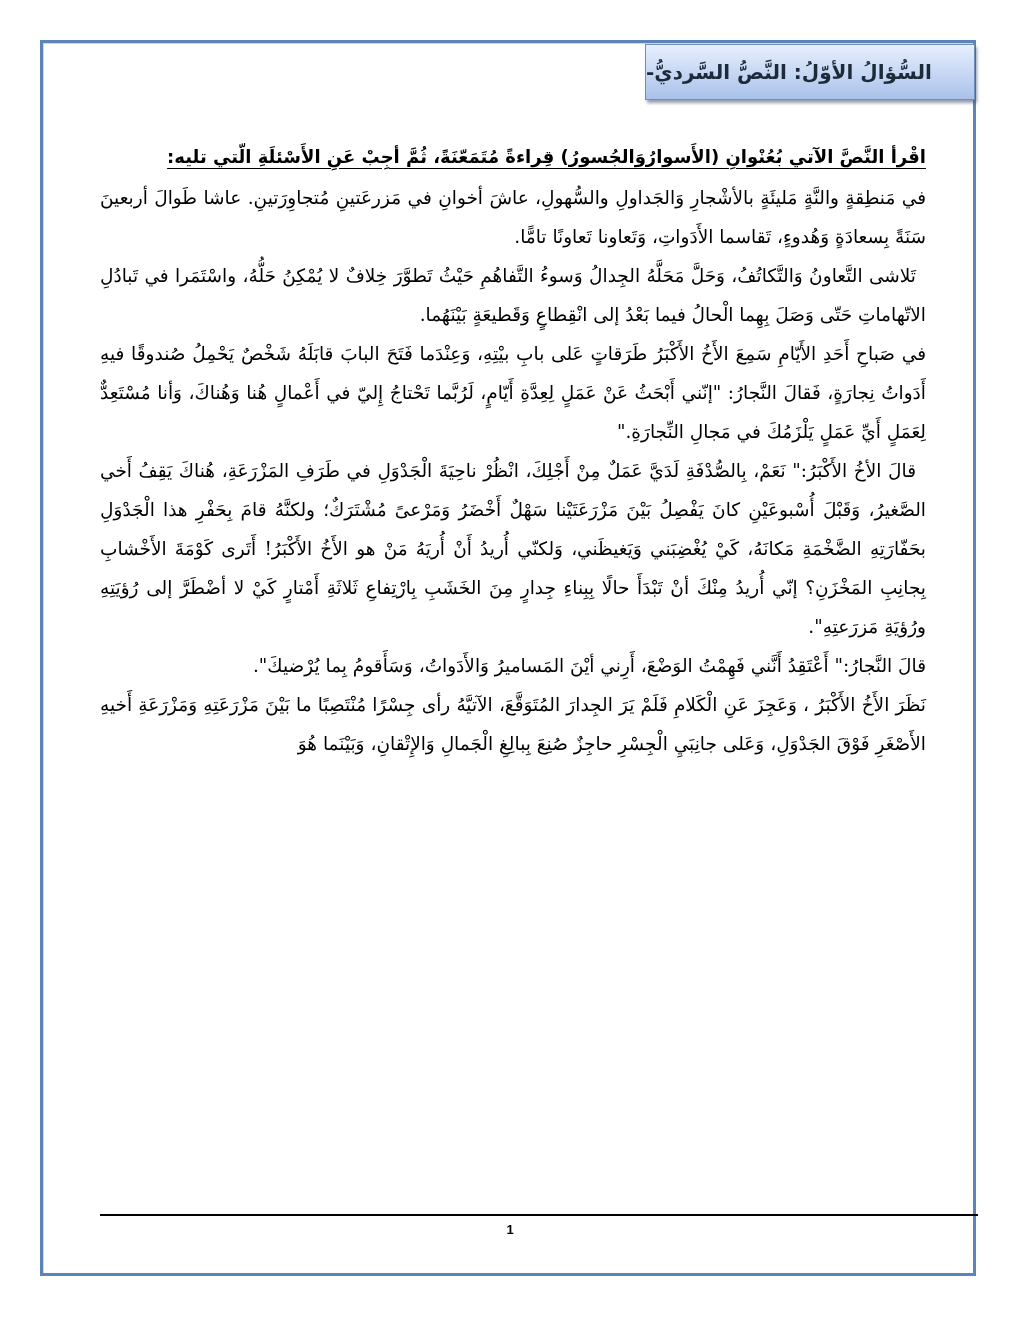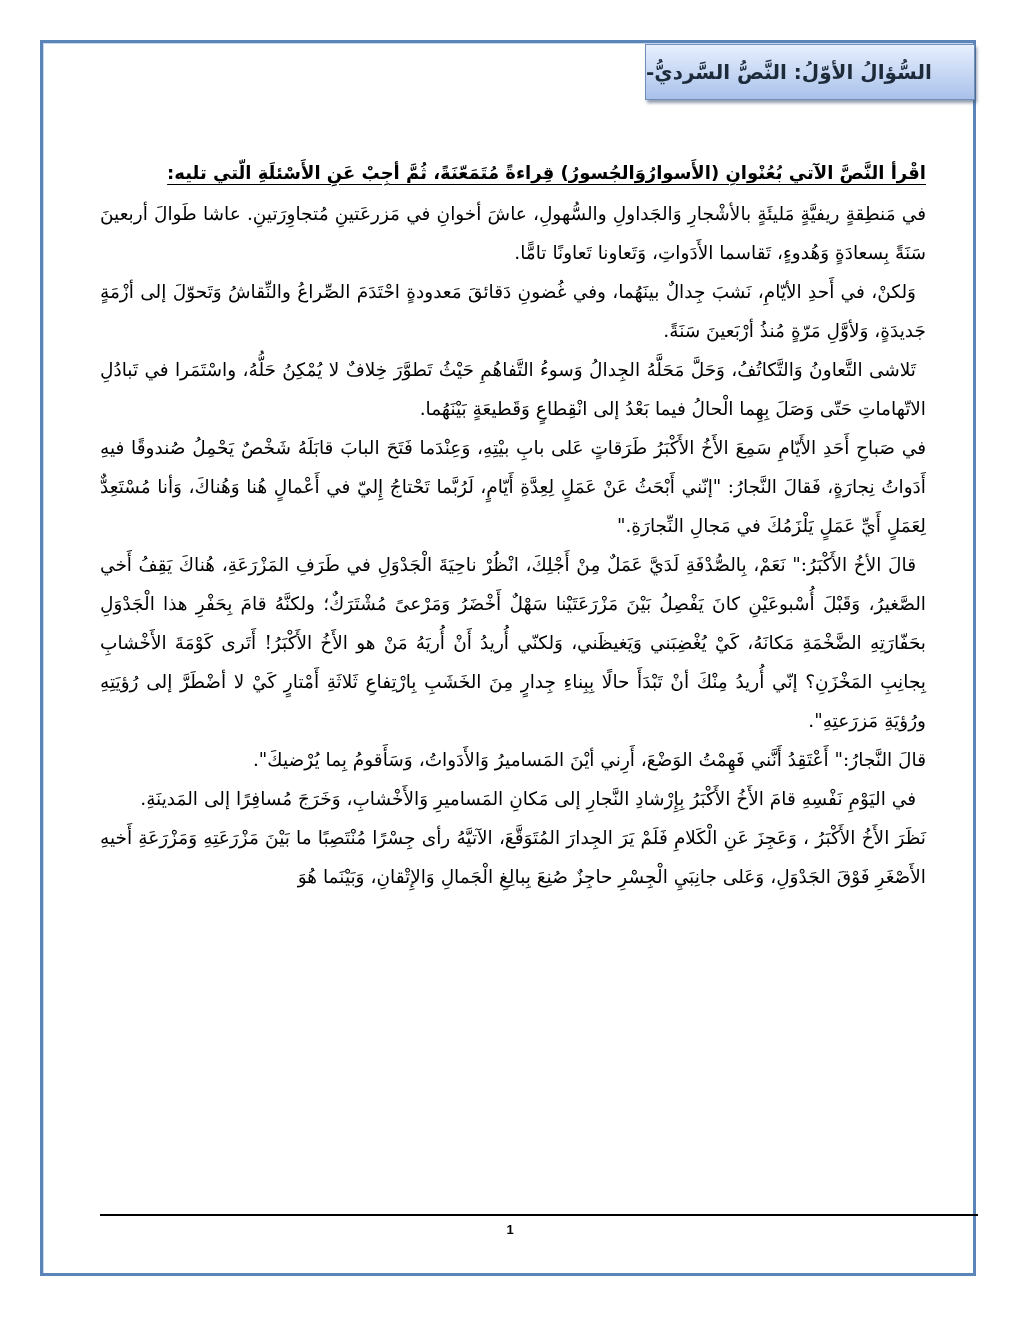"اقْرأ النَّصَّ الآتي بُعُنْوانِ" .content { top: 156px -> 140px }
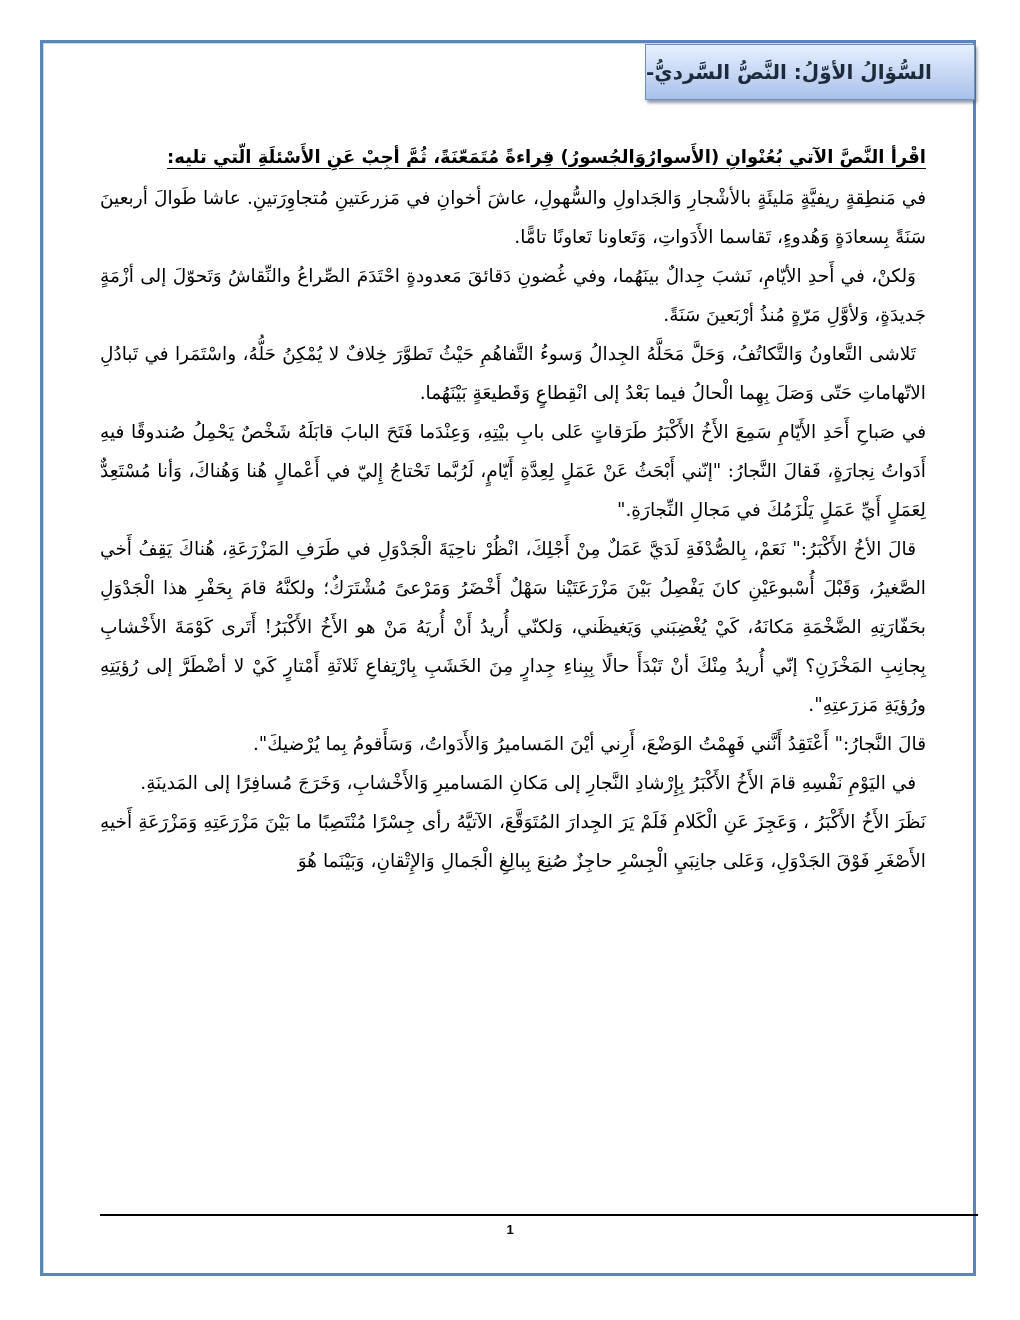"في مَنطِقةٍ ريفيَّةٍ مَليئَةٍ بالأشْجارِ" p.para { text: ريفيَّةٍ -> والنَّةٍ }
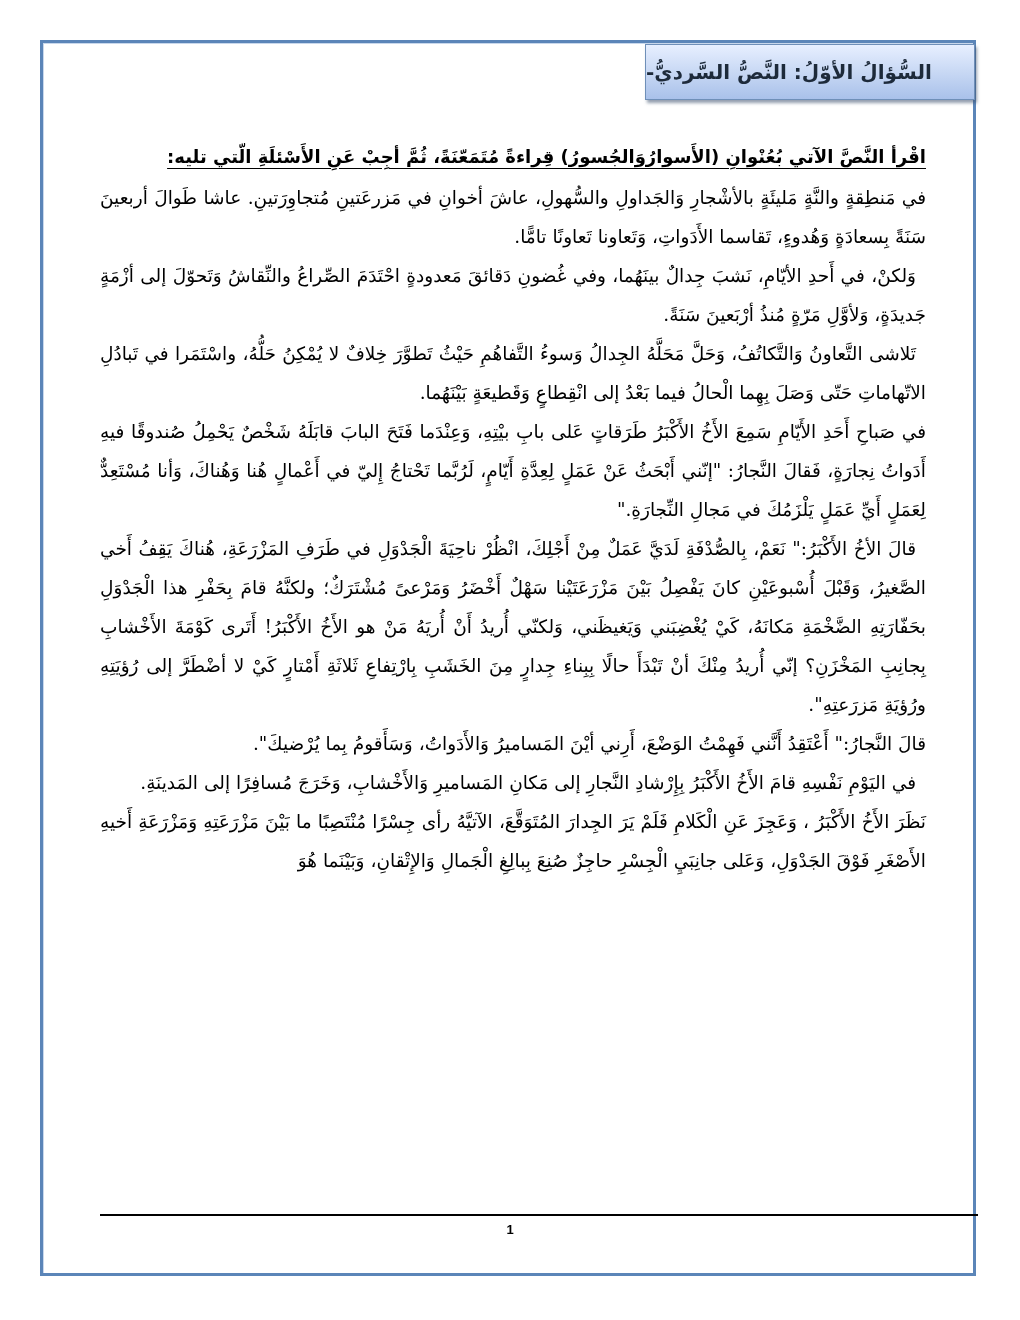"وَلكنْ، في أَحدِ الأيّامِ، نَشبَ" p.para { html: <p>وَلكنْ، في أَحدِ الأيّامِ، نَشبَ جِدالٌ بينَهُما، وفي غُضونِ دَقائقَ مَعدودةٍ احْتَدَمَ الصِّراعُ والنِّقاشُ وَتَحوّلَ إلى أزْمَةٍ جَديدَةٍ، وَلأوَّلِ مَرّةٍ مُنذُ أرْبَعينَ سَنَةً.</p> -> none }
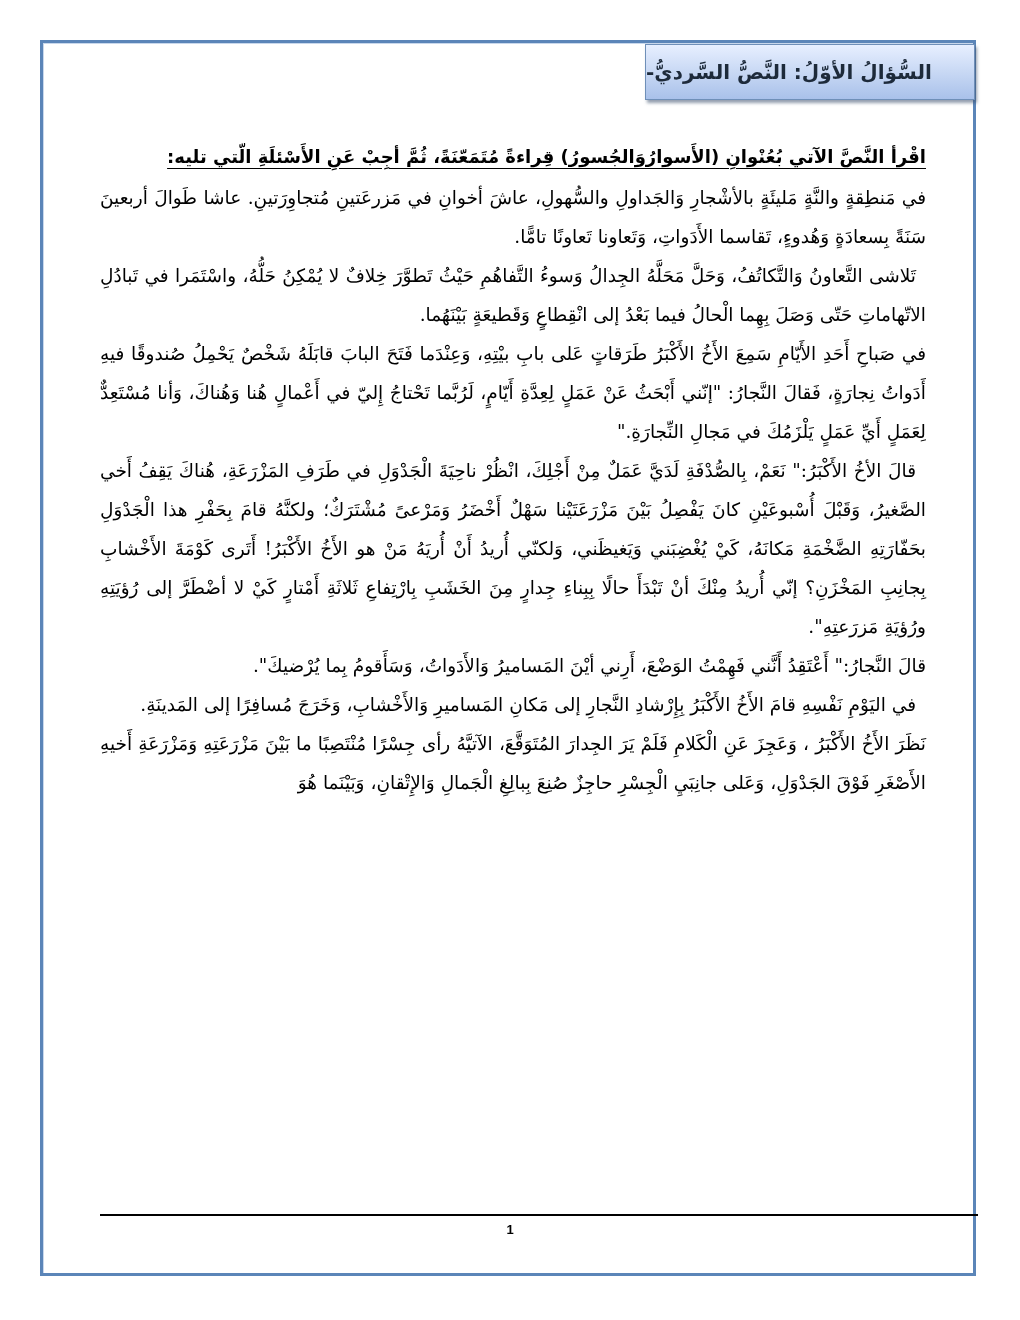"في اليَوْمِ نَفْسِهِ قامَ الأَخُ" p.para { html: <p>في اليَوْمِ نَفْسِهِ قامَ الأَخُ الأَكْبَرُ بِإِرْشادِ النَّجارِ إلى مَكانِ المَساميرِ وَالأَخْشابِ، وَخَرَجَ مُسافِرًا إلى المَدينَةِ.</p> -> none }
